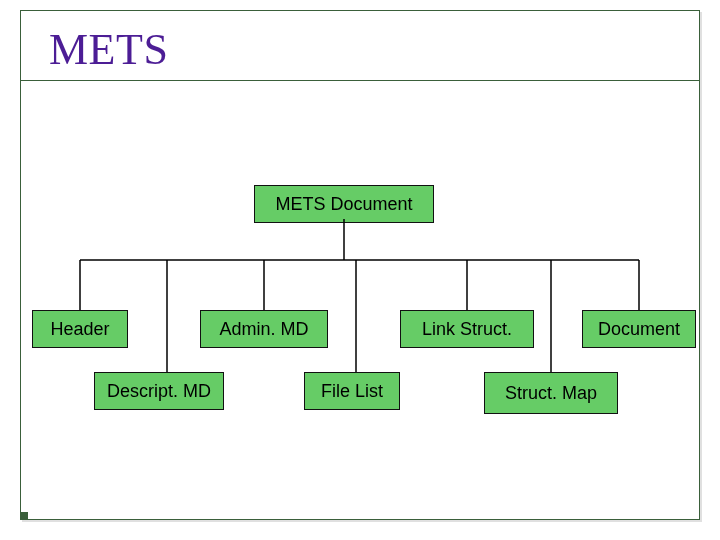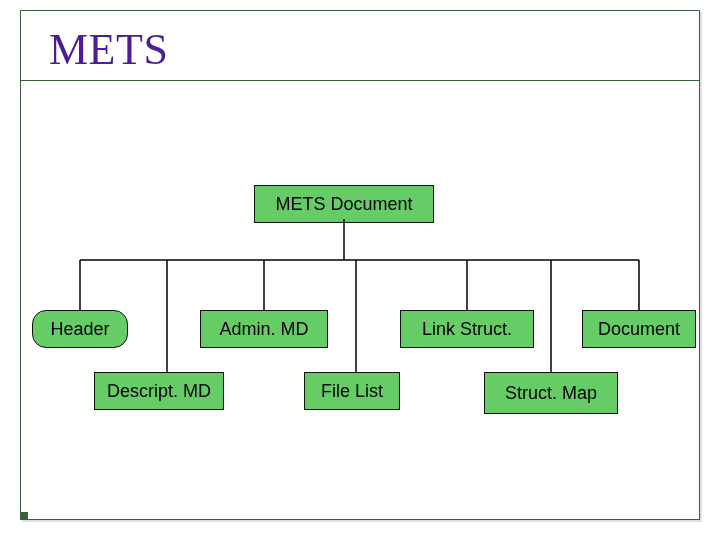"Header" div.node { border-radius: 14px -> none }
